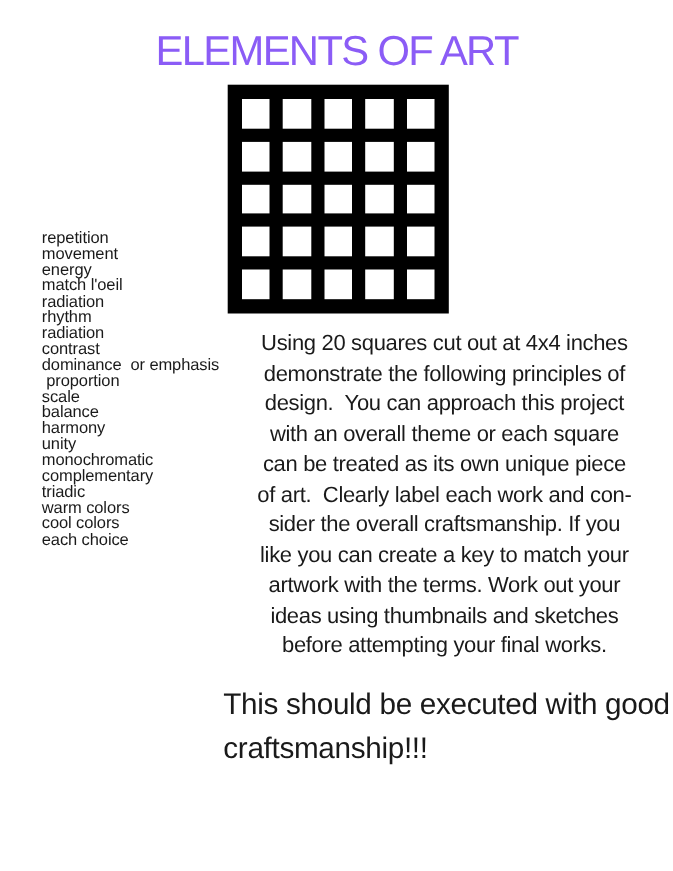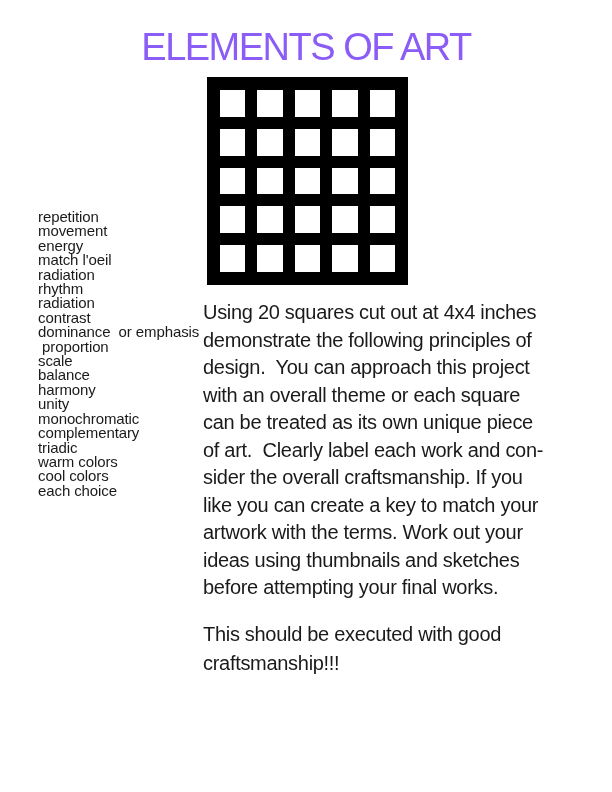"Using 20 squares cut out" .instructions-paragraph { text-align: none -> center }
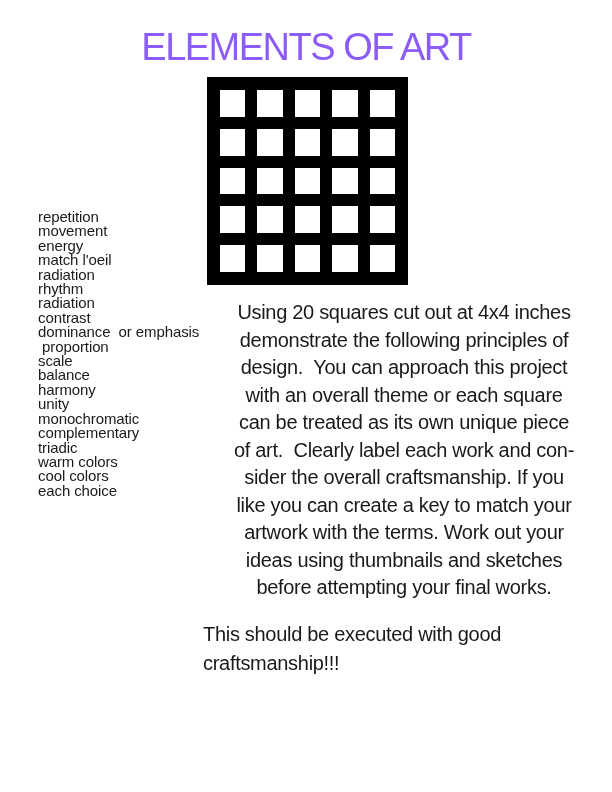"This should be executed with" .craftsmanship-note { font-size: 20px -> 27px; line-height: 29px -> 40px }
